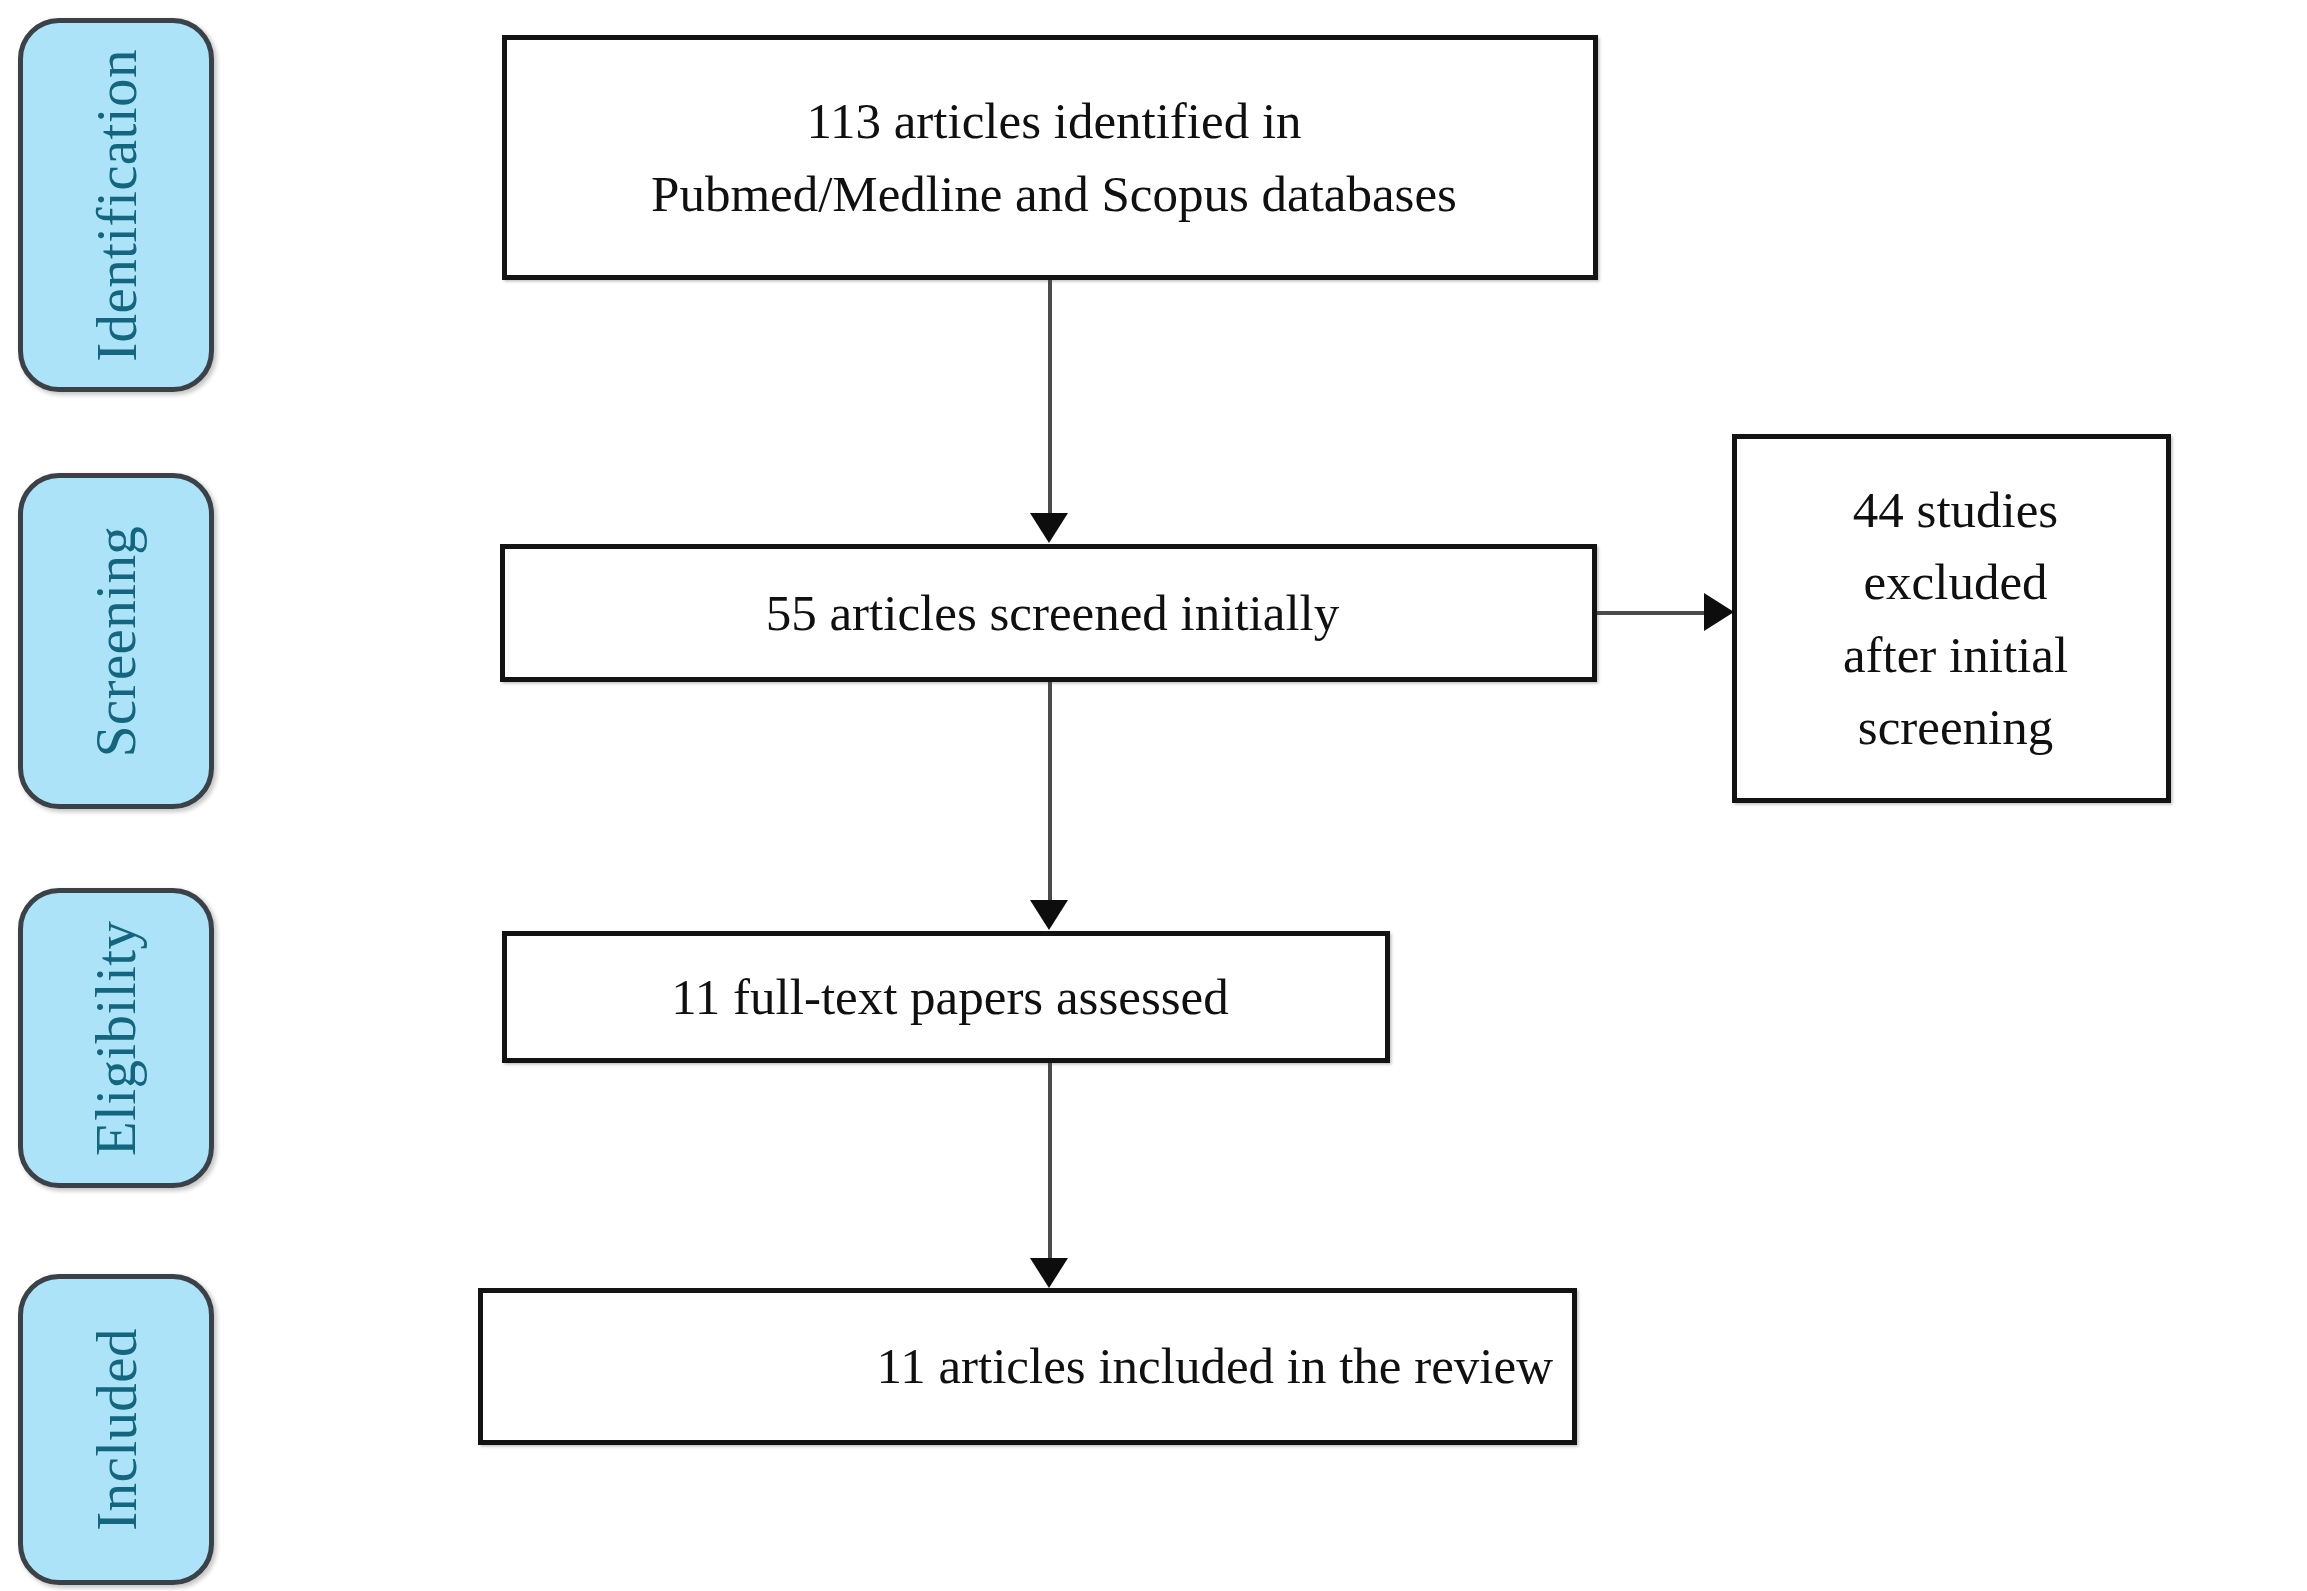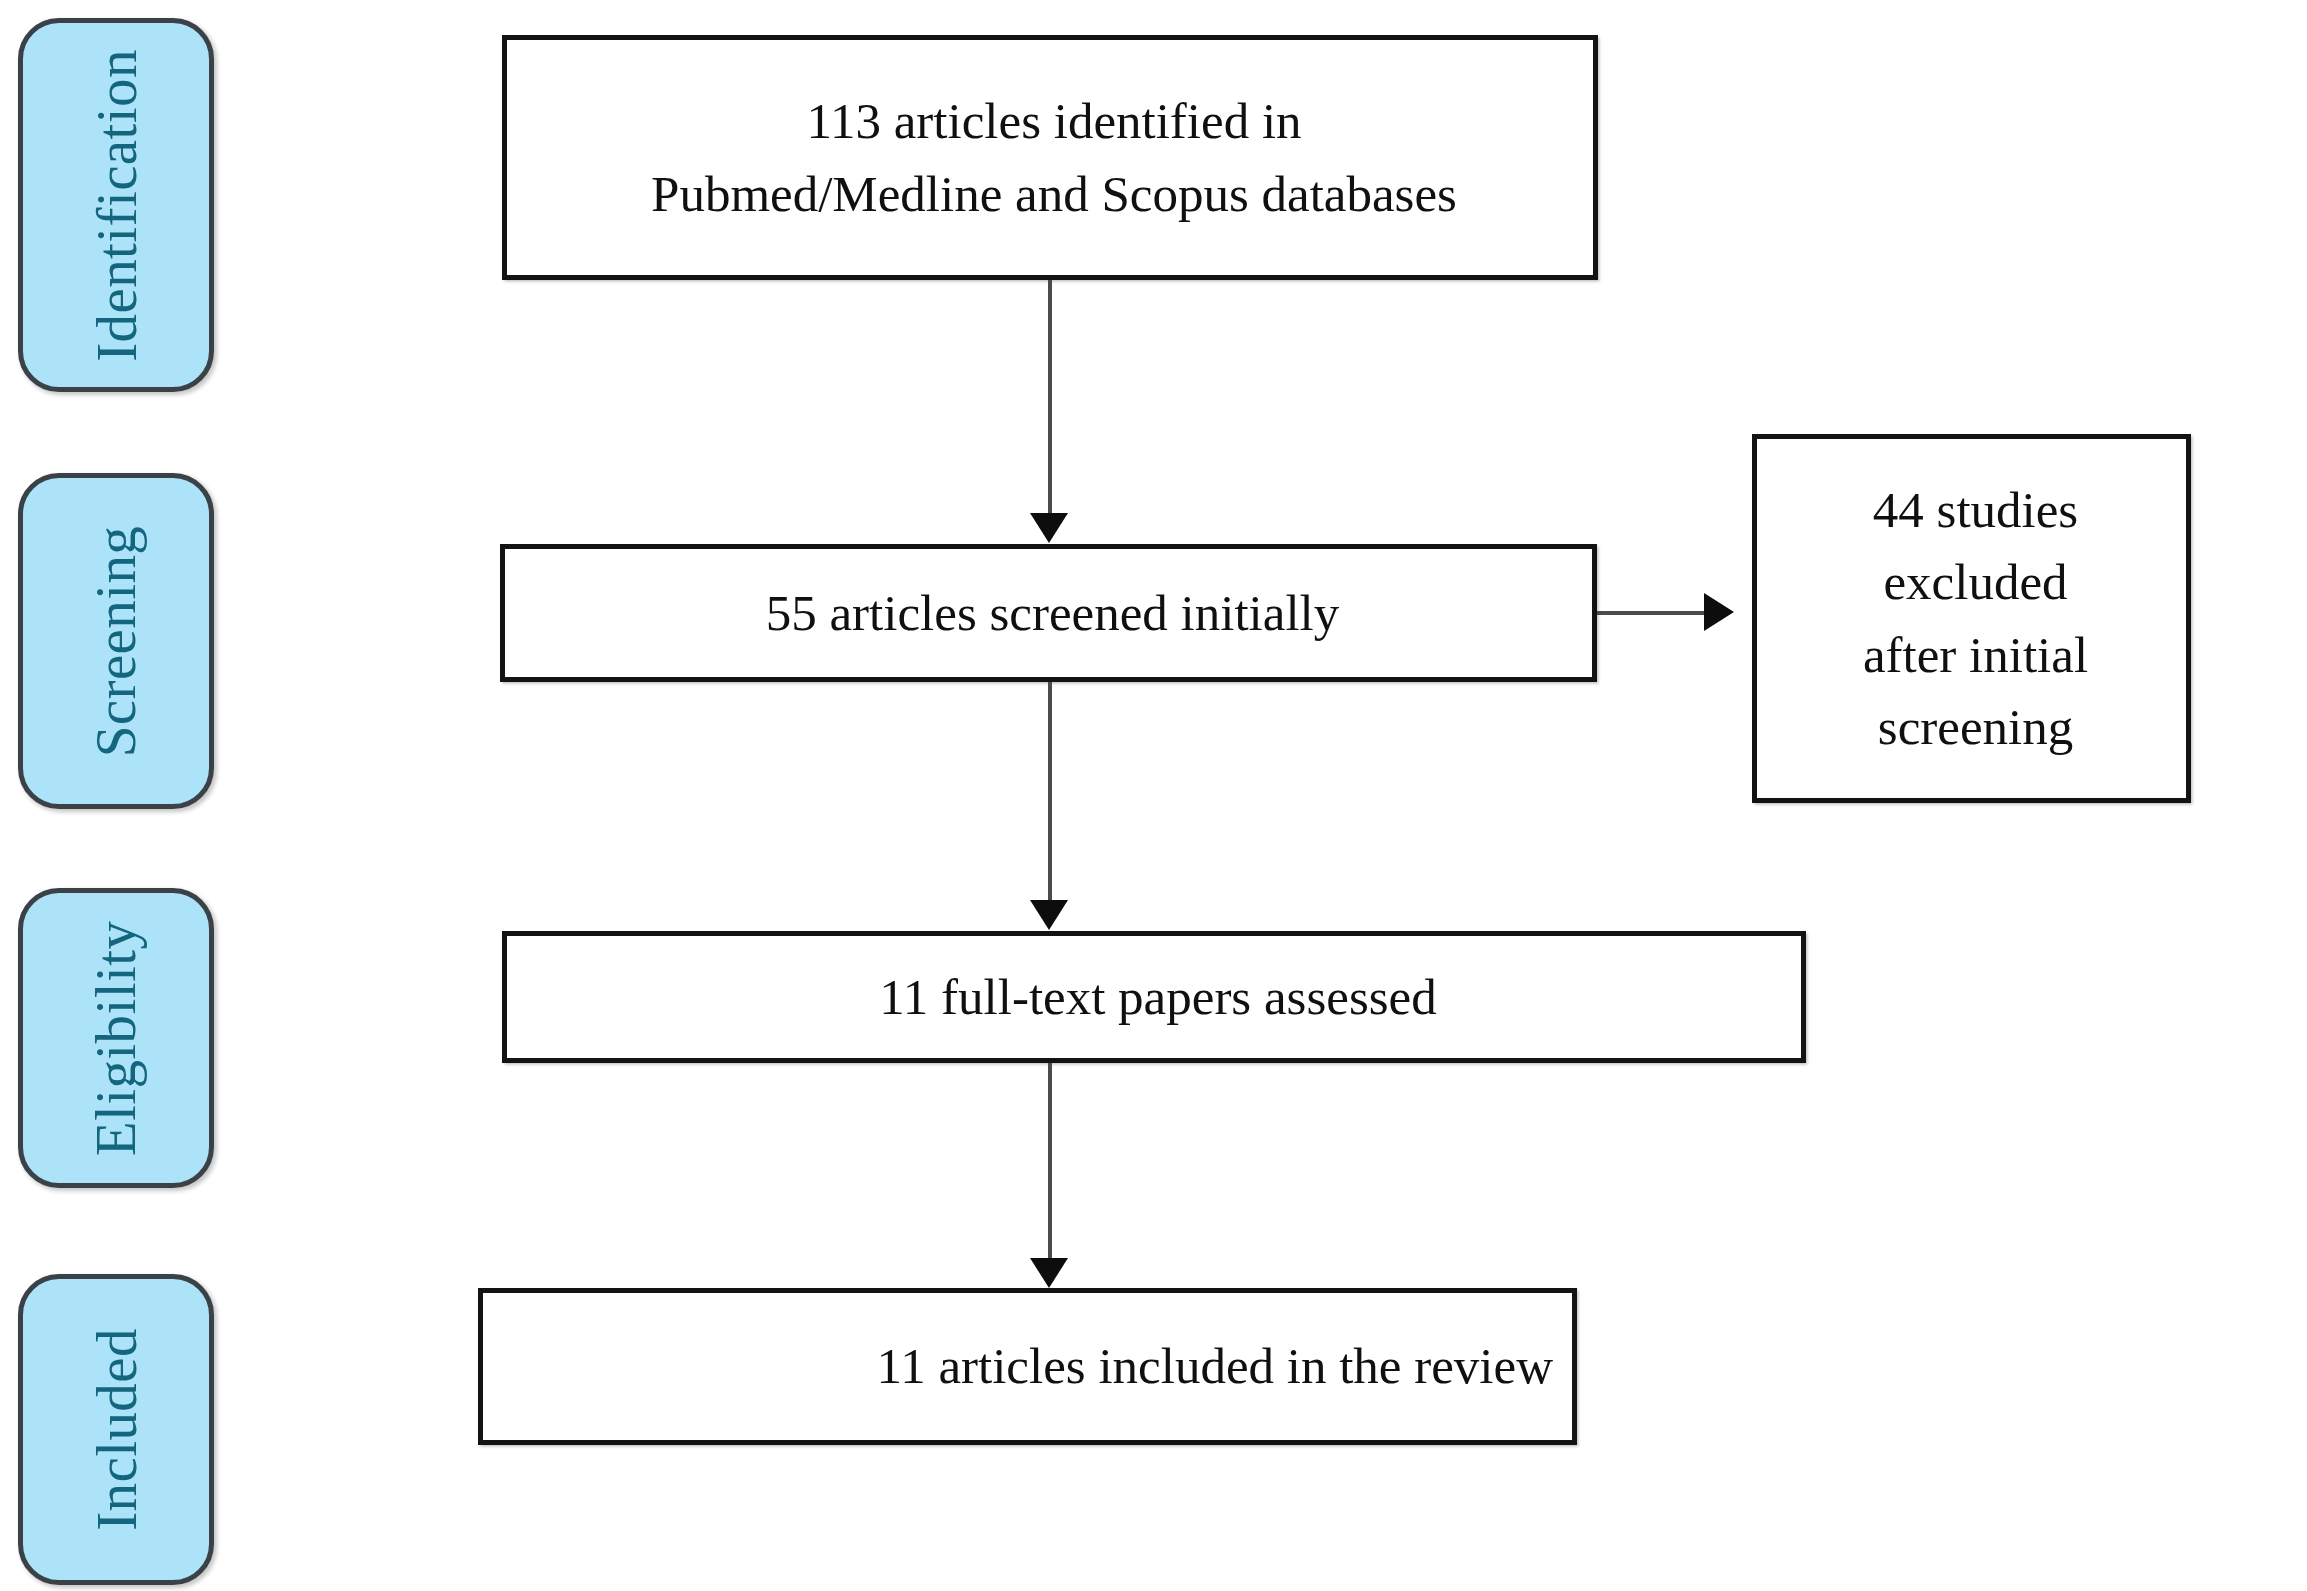"44 studies excluded" div.flowbox { margin-left: 20px -> none }
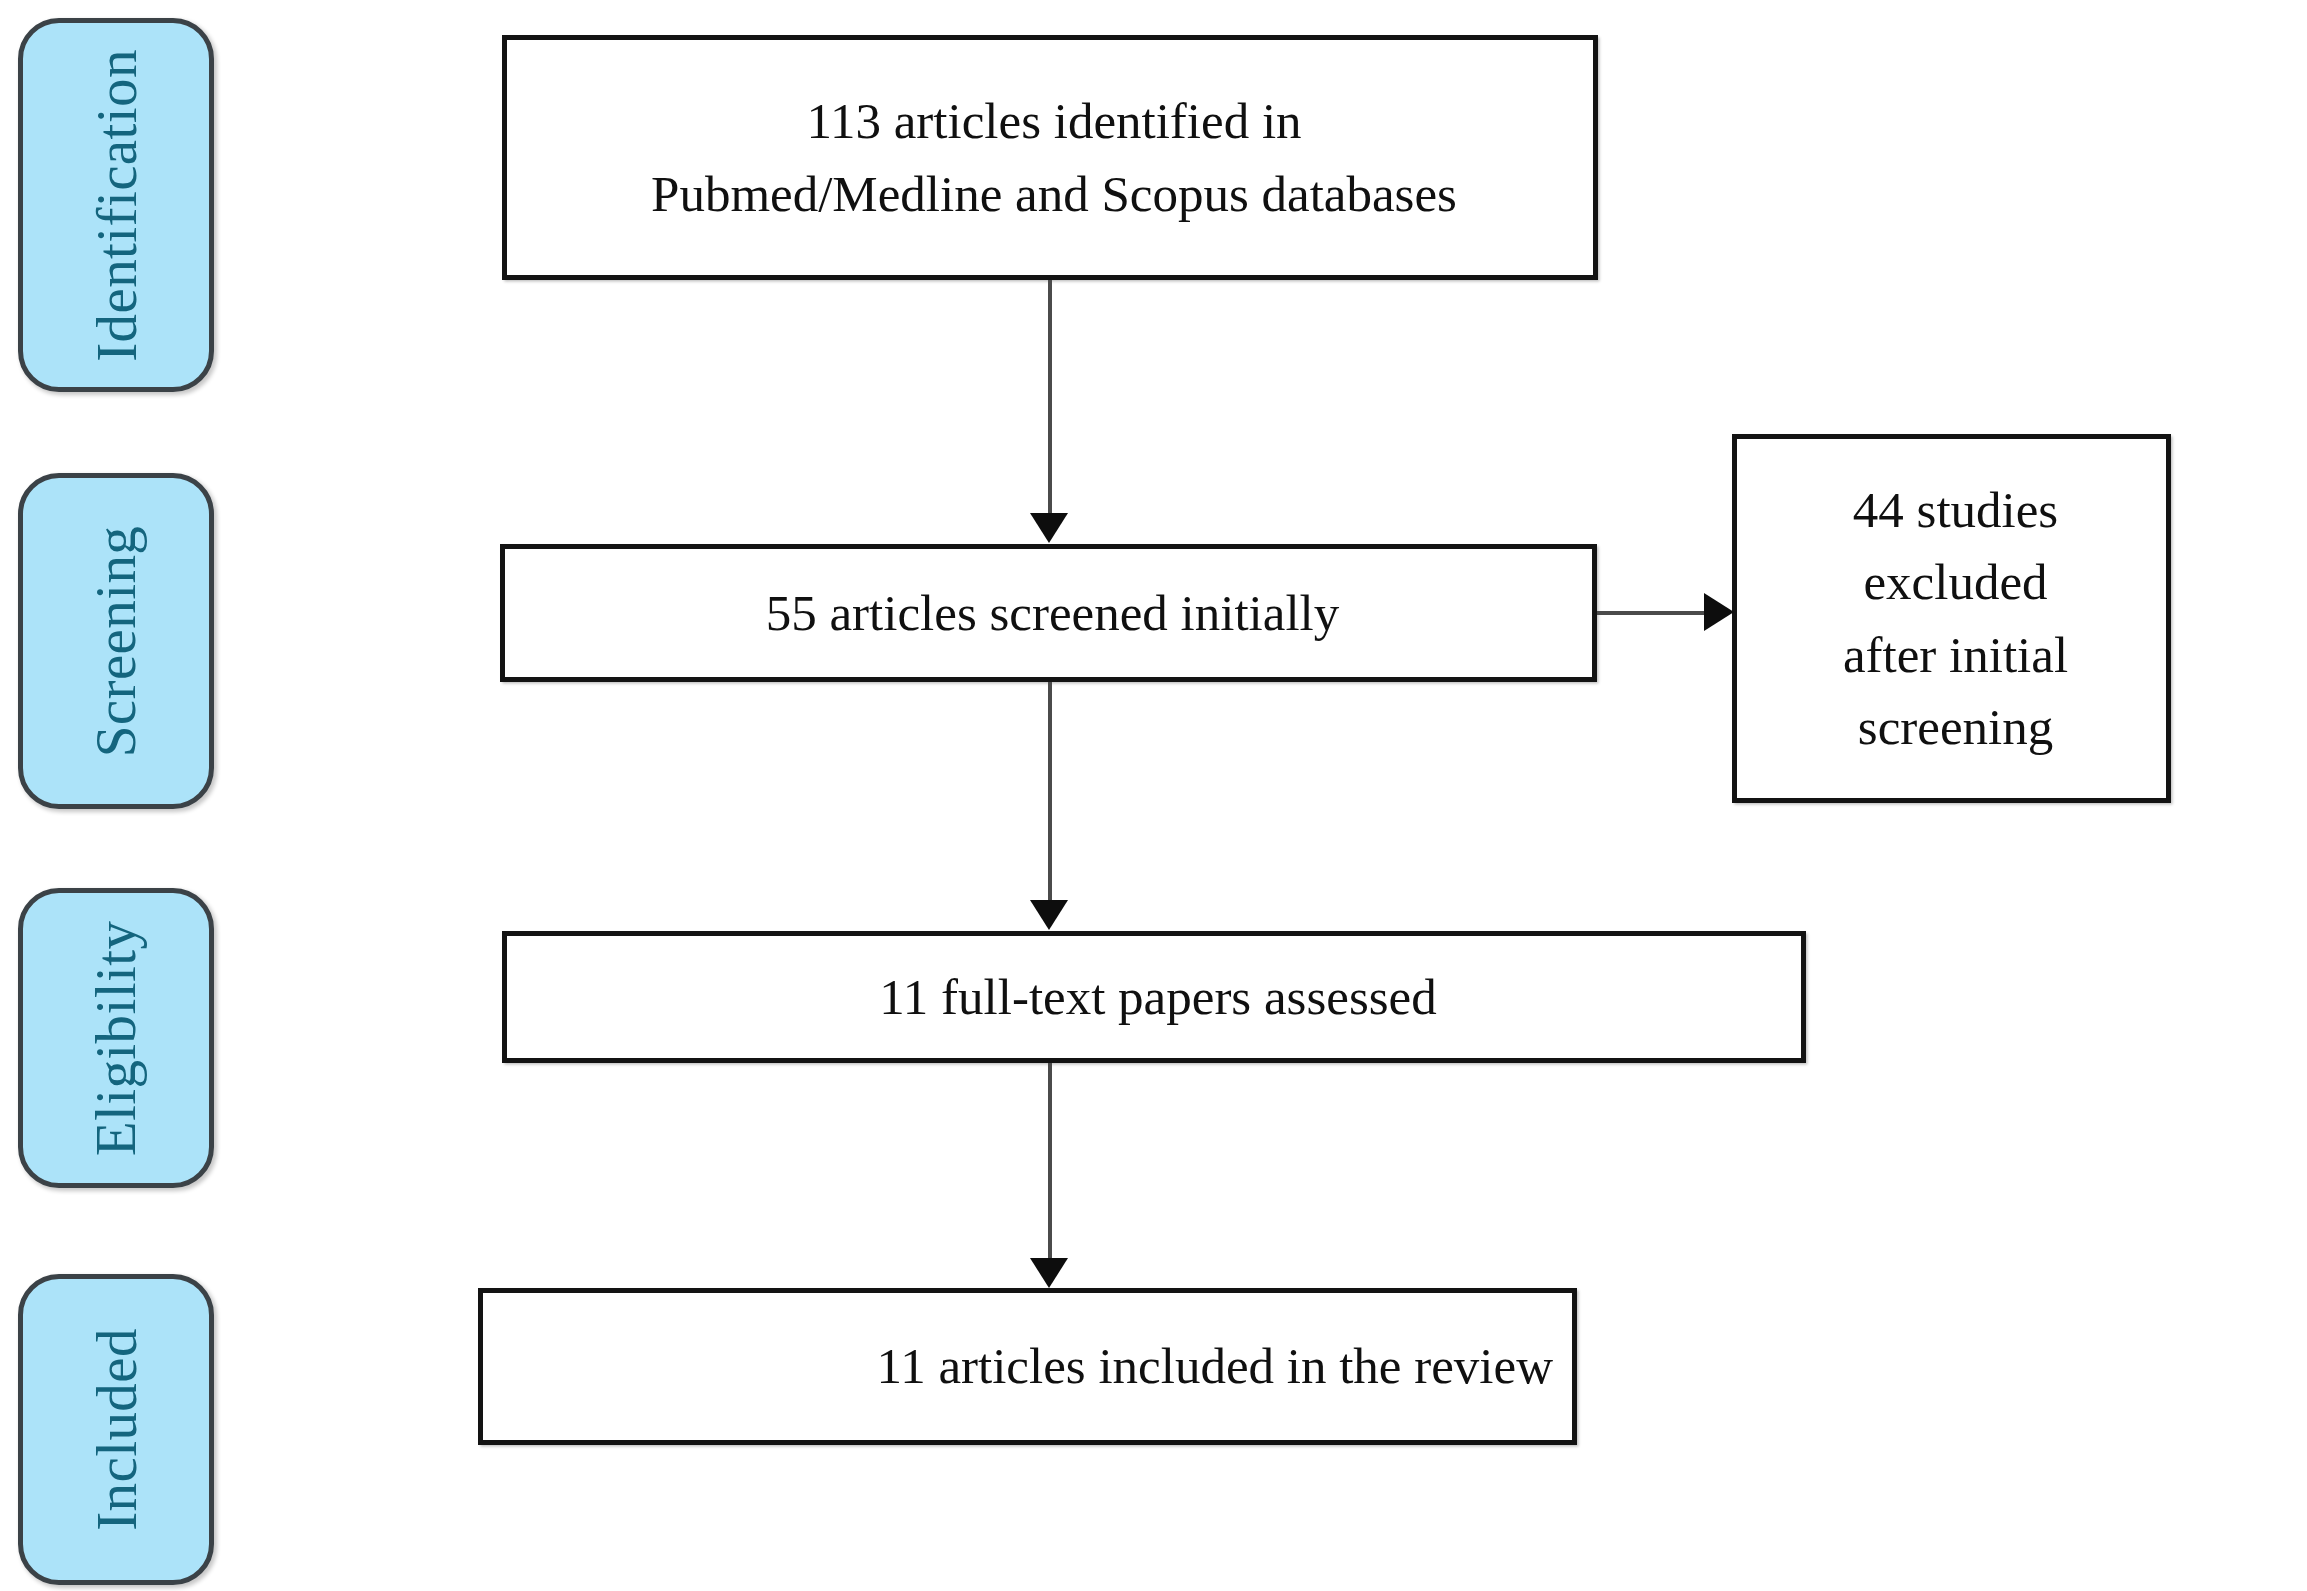"11 full-text papers assessed" div.flowbox { width: 1304px -> 888px }
